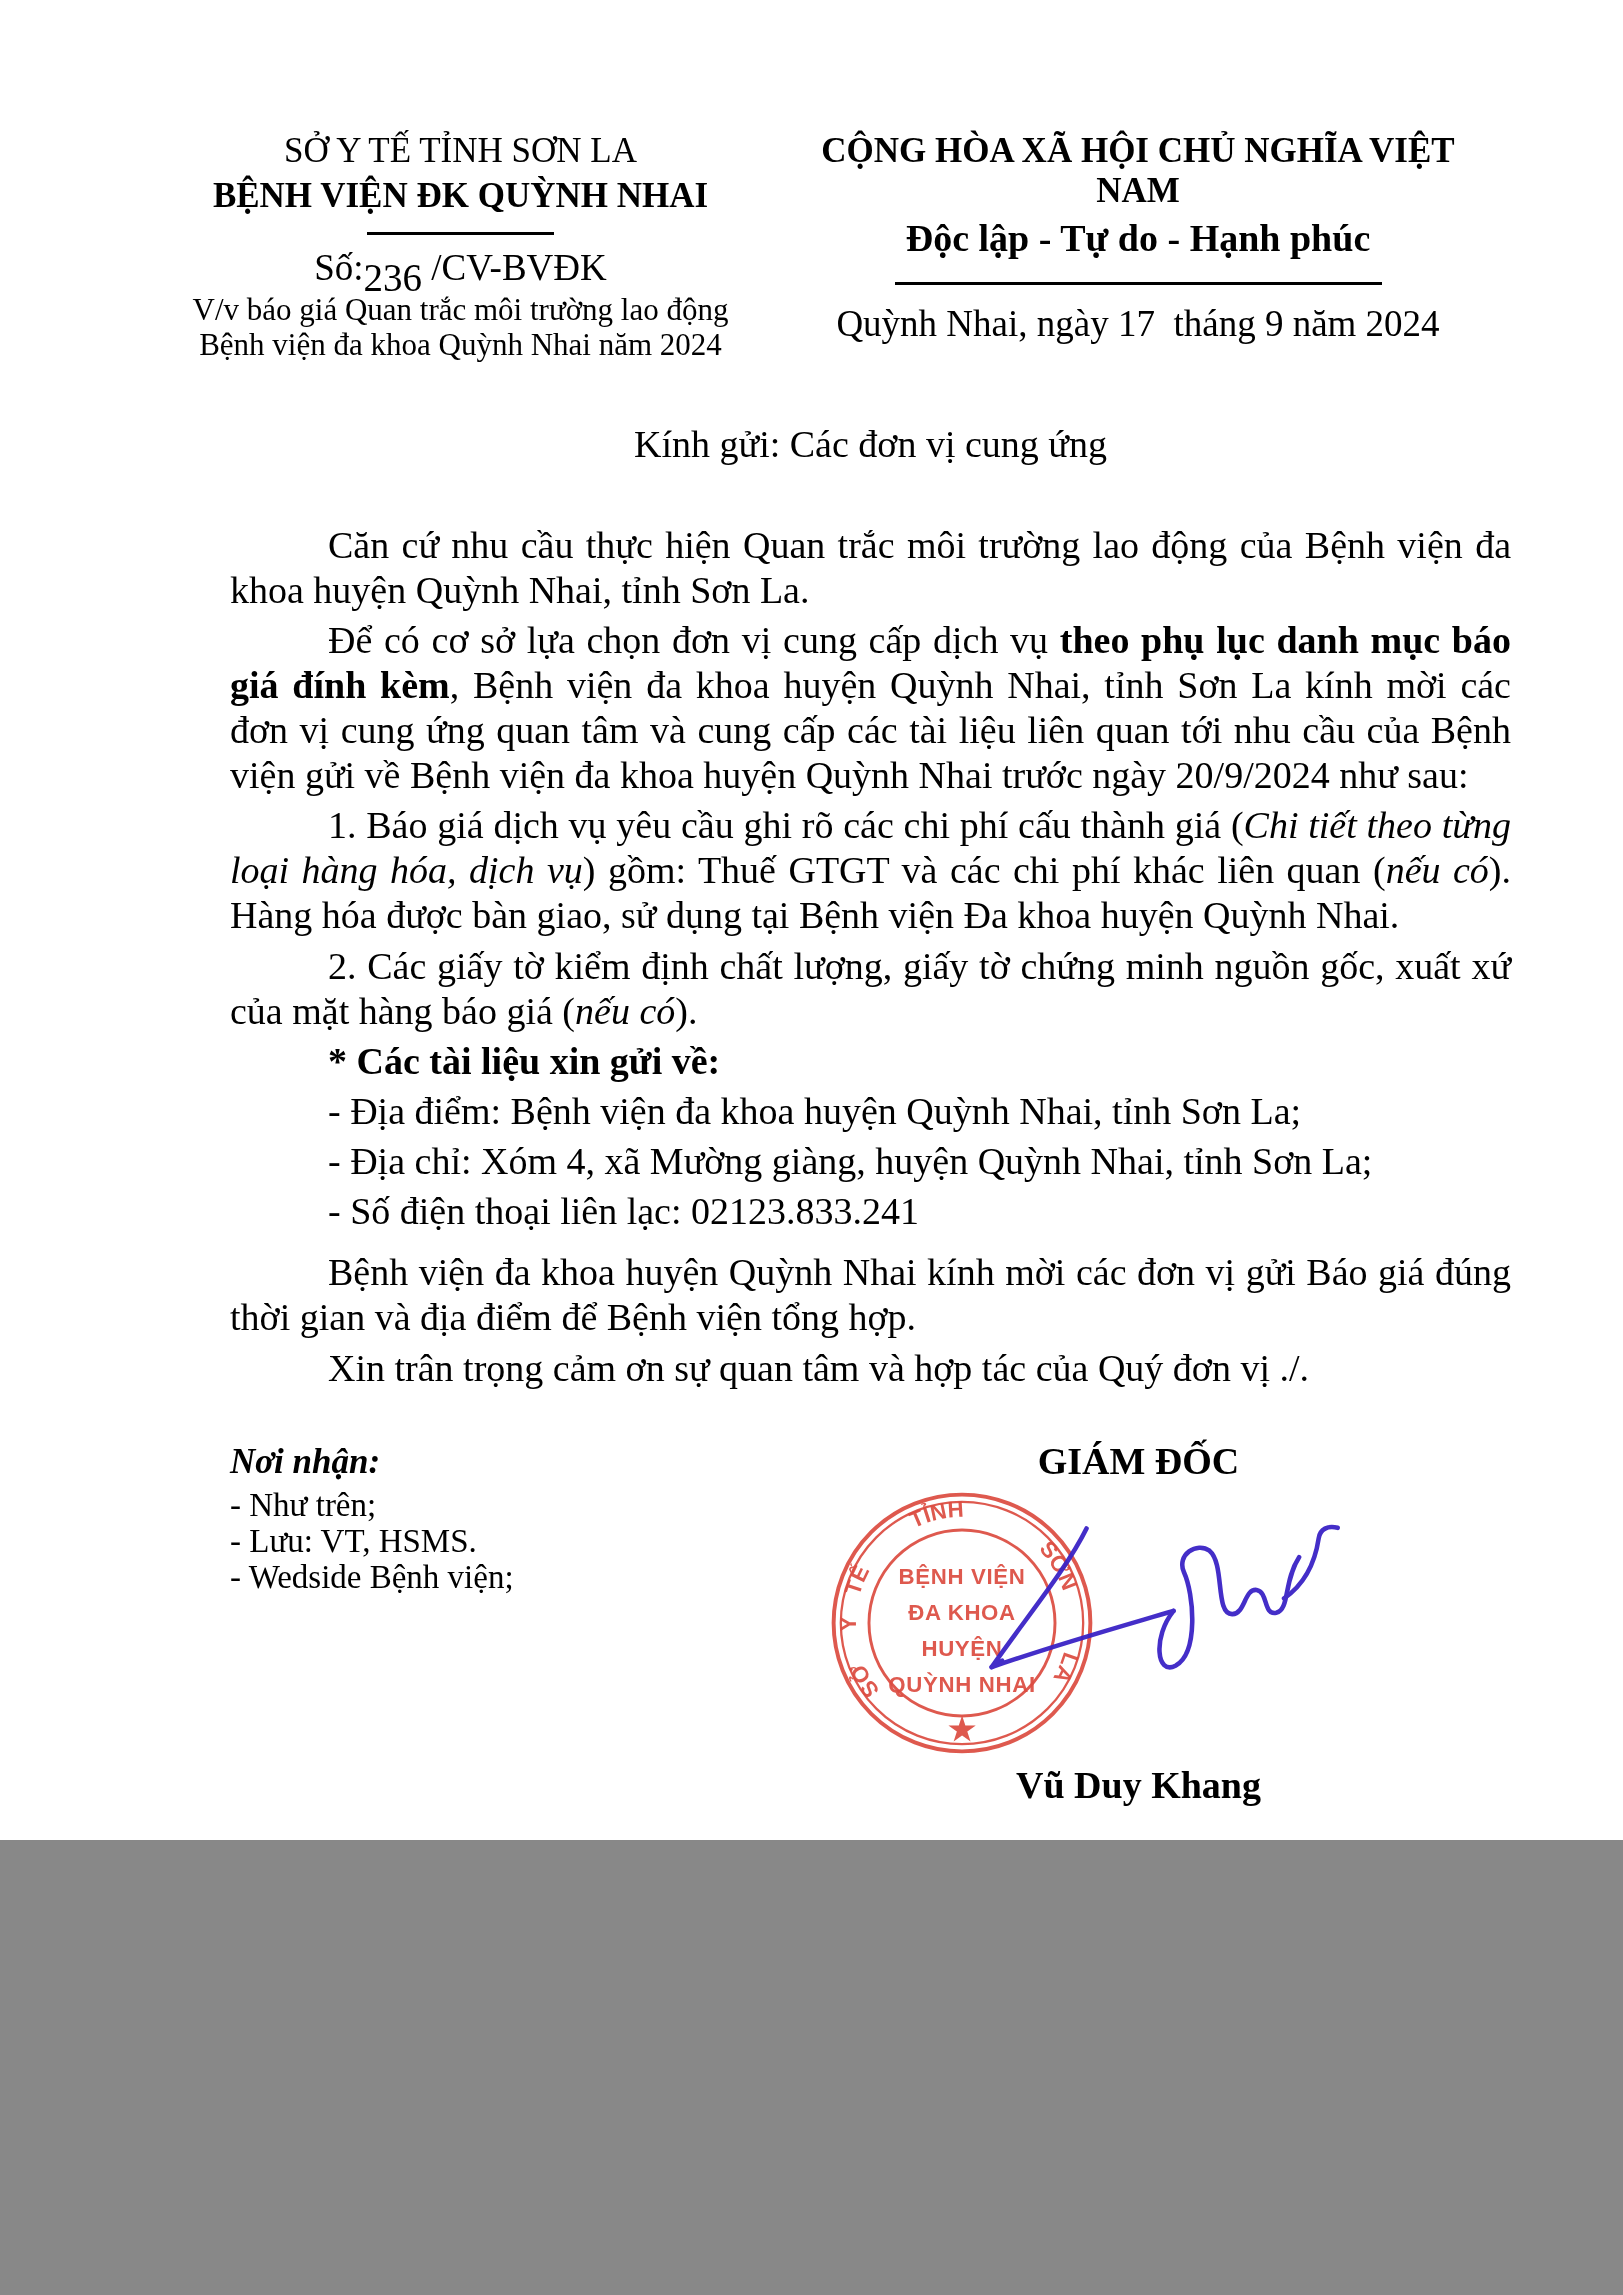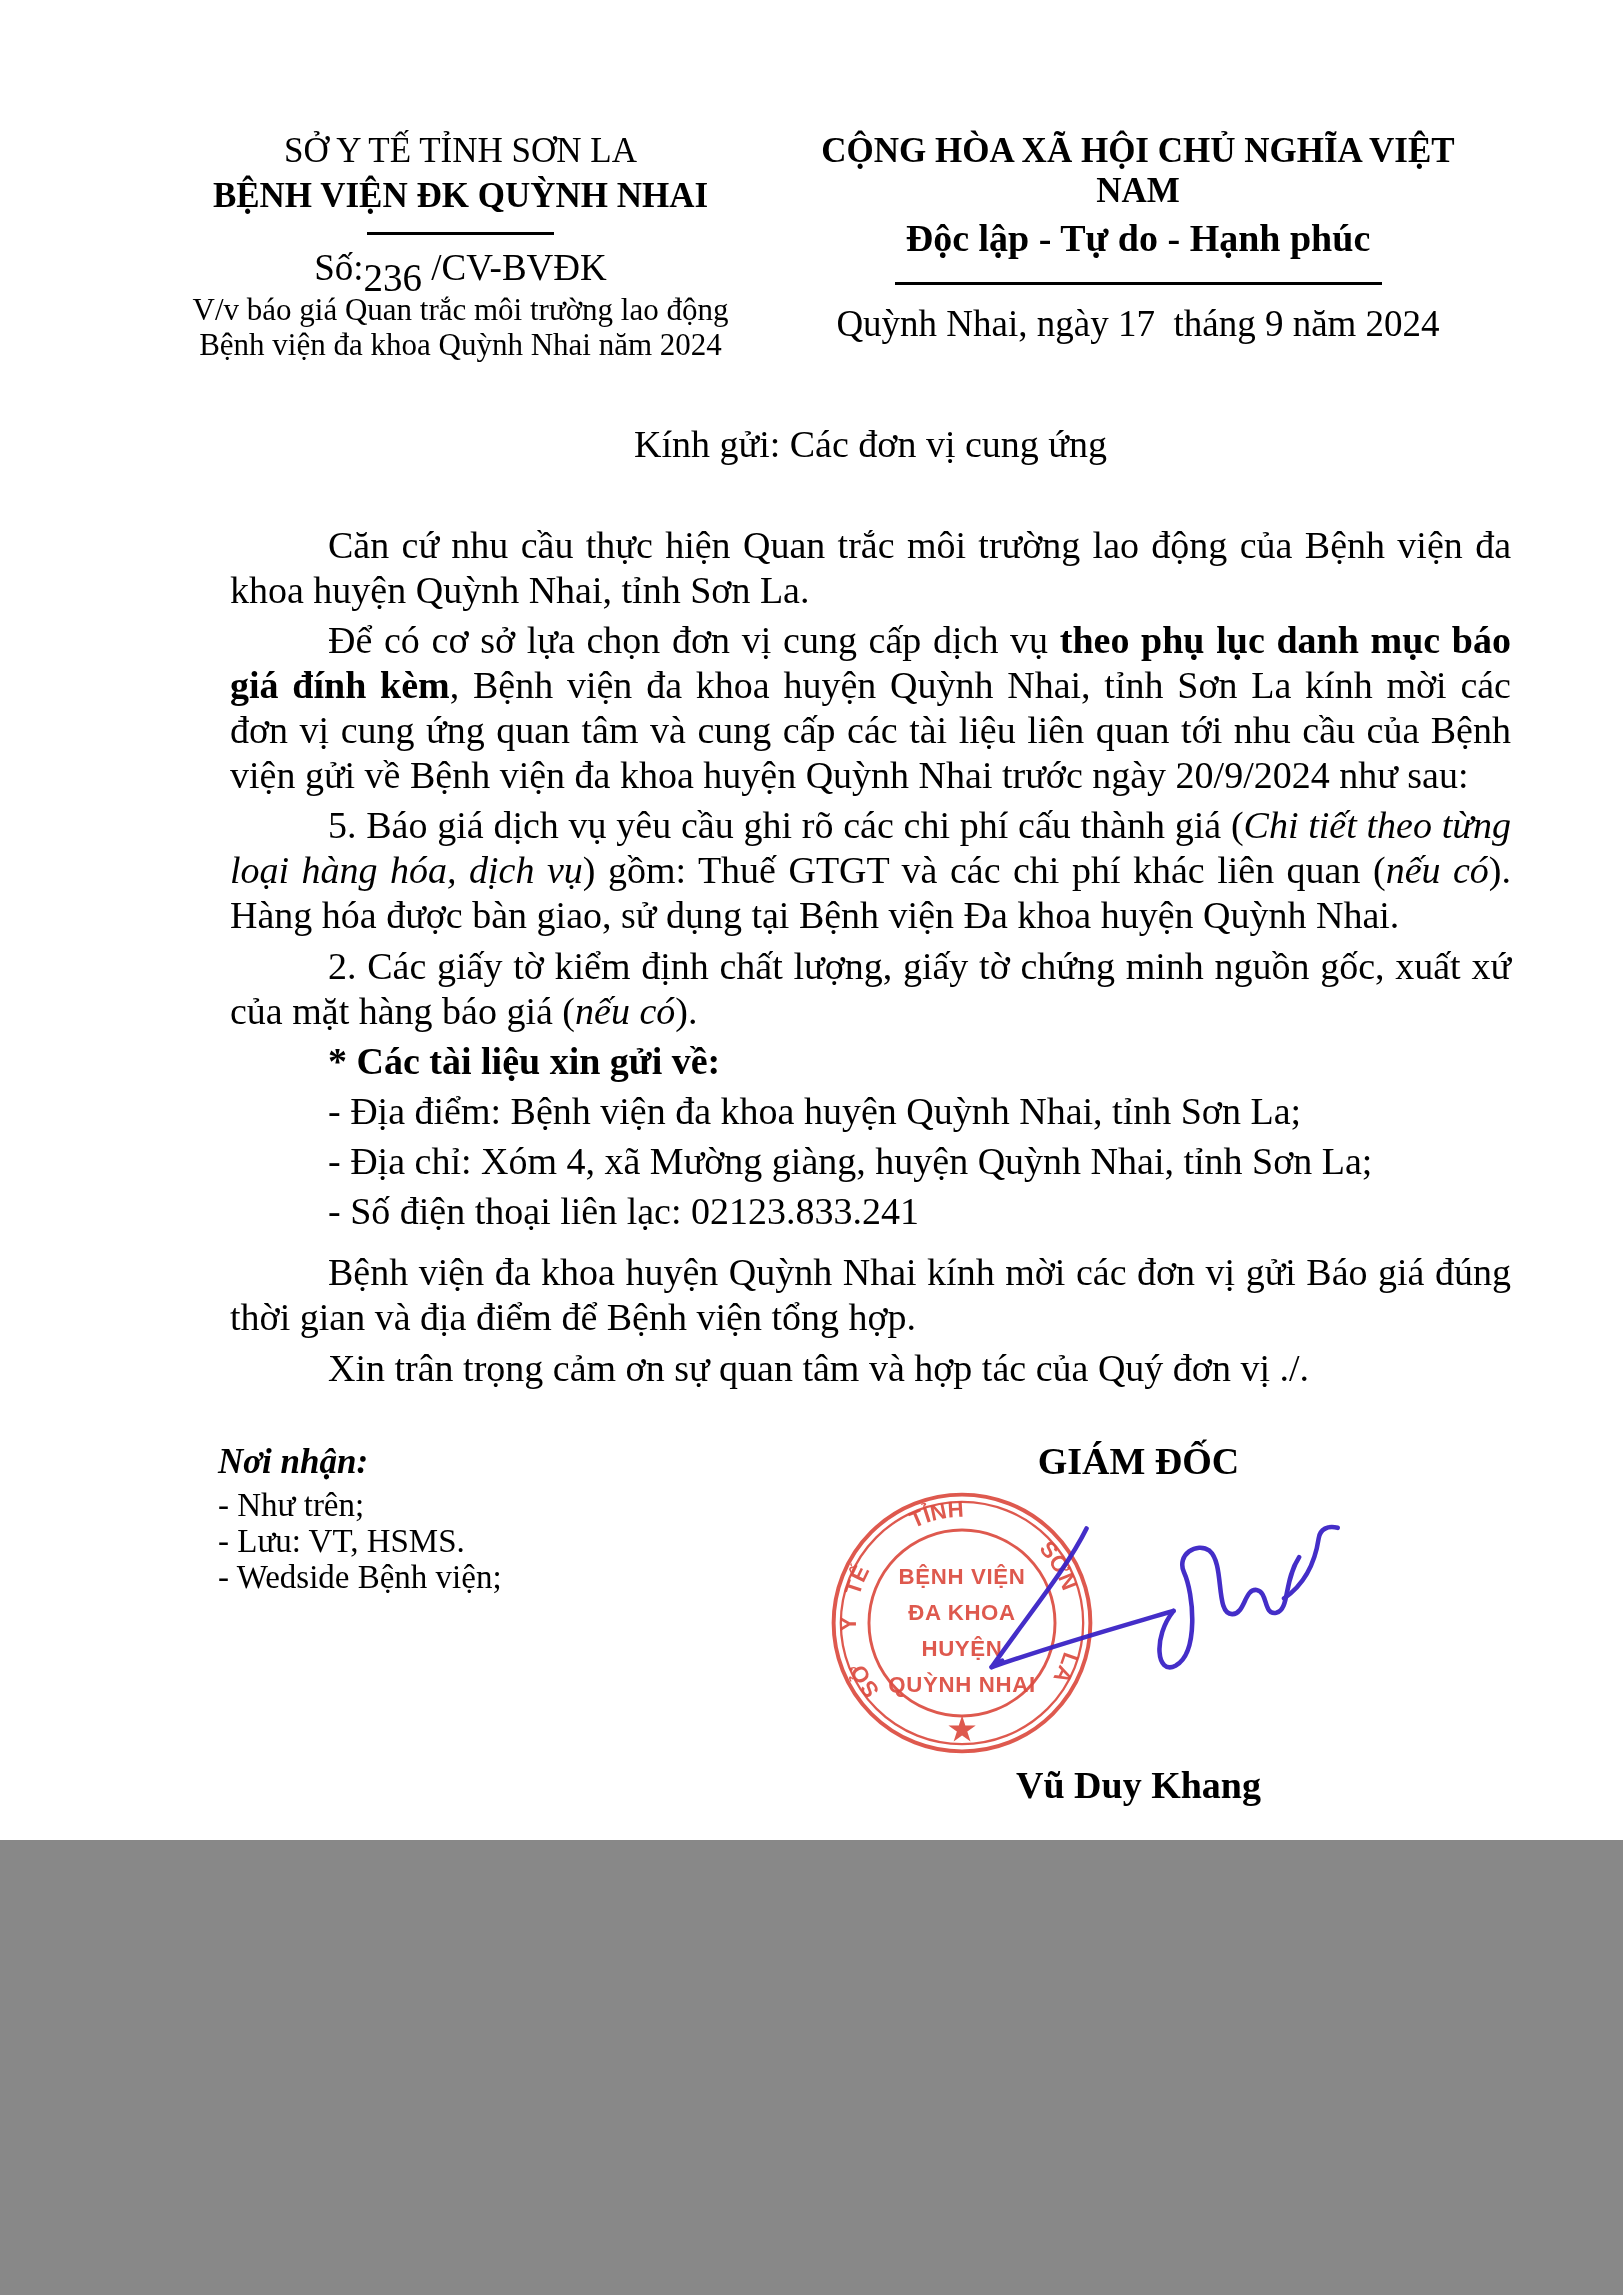"5. Báo giá dịch vụ" span { text: 5 -> 1 }
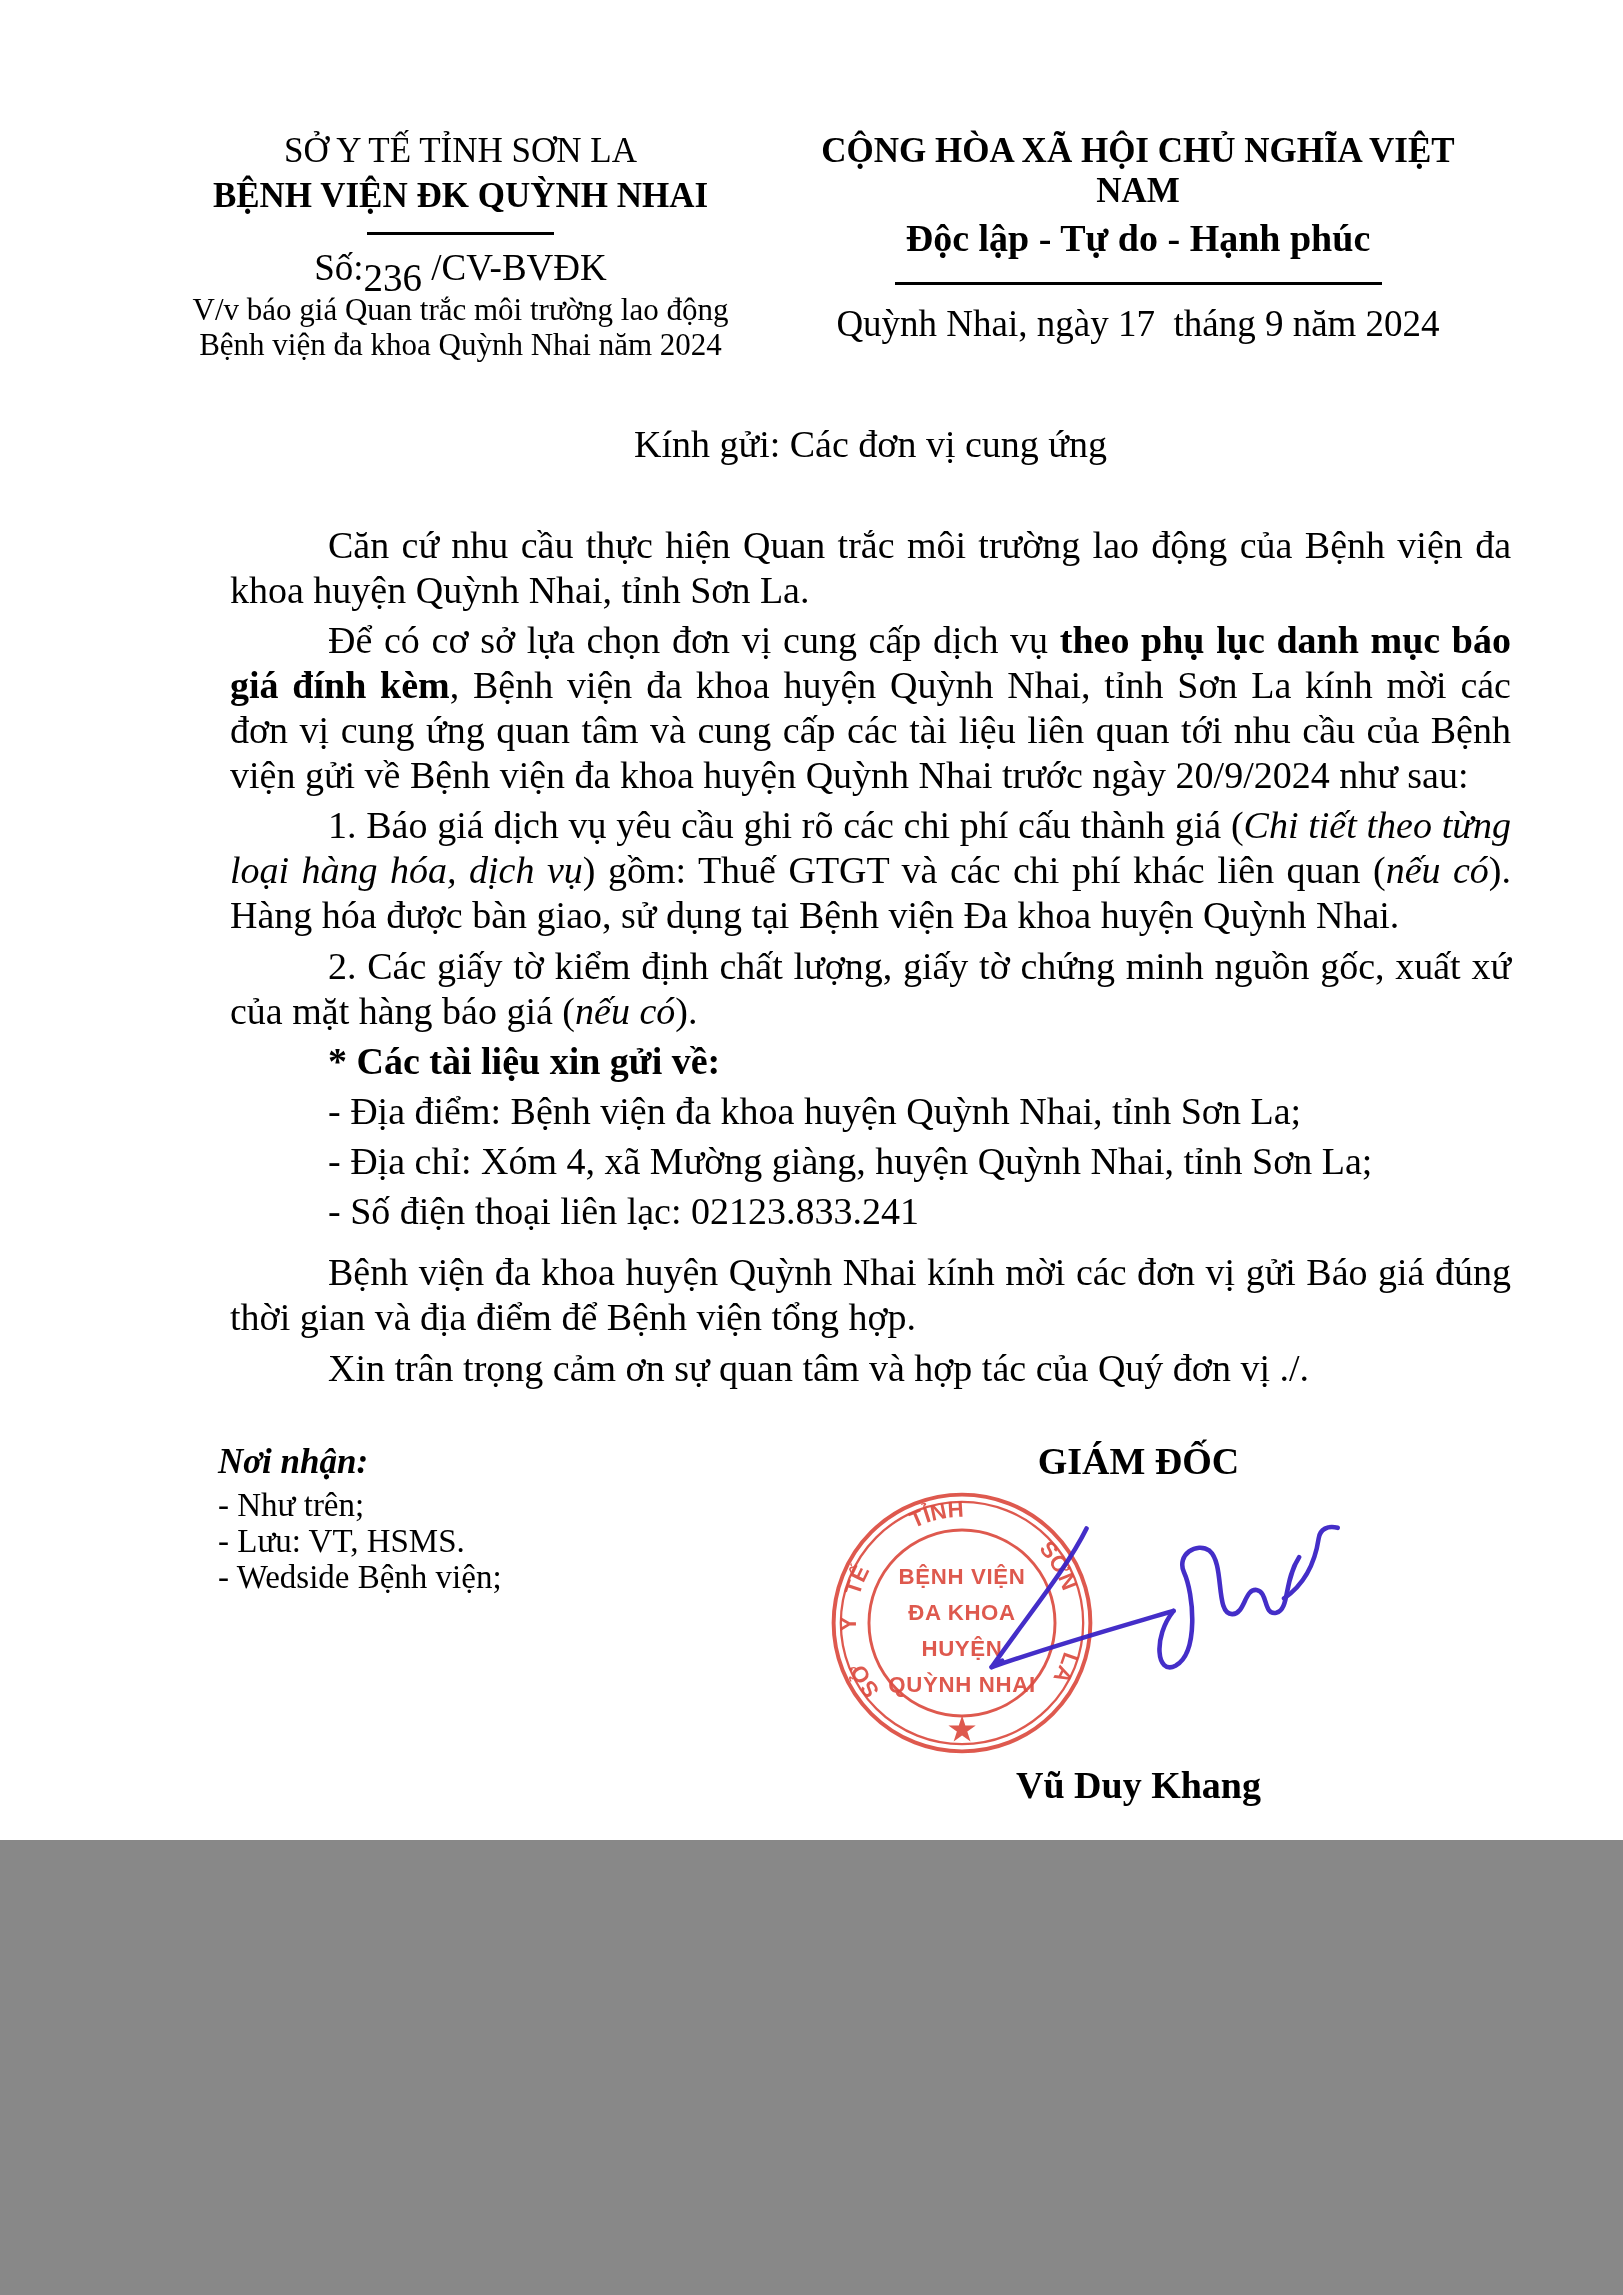"Nơi nhận:" .fleft { left: 218px -> 230px }
